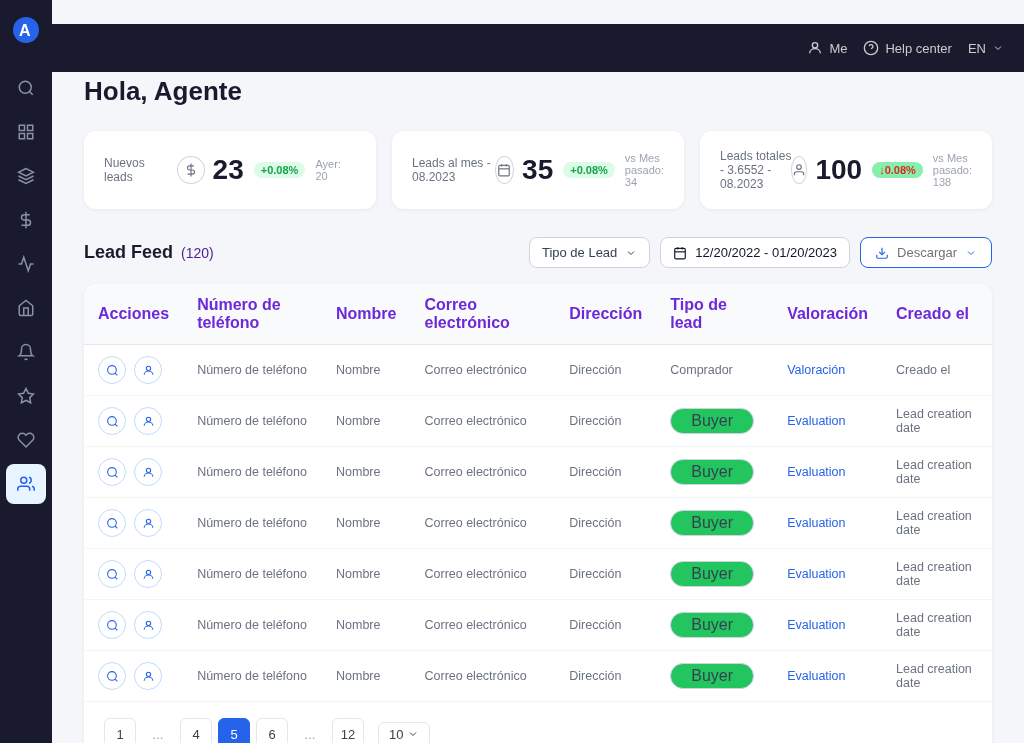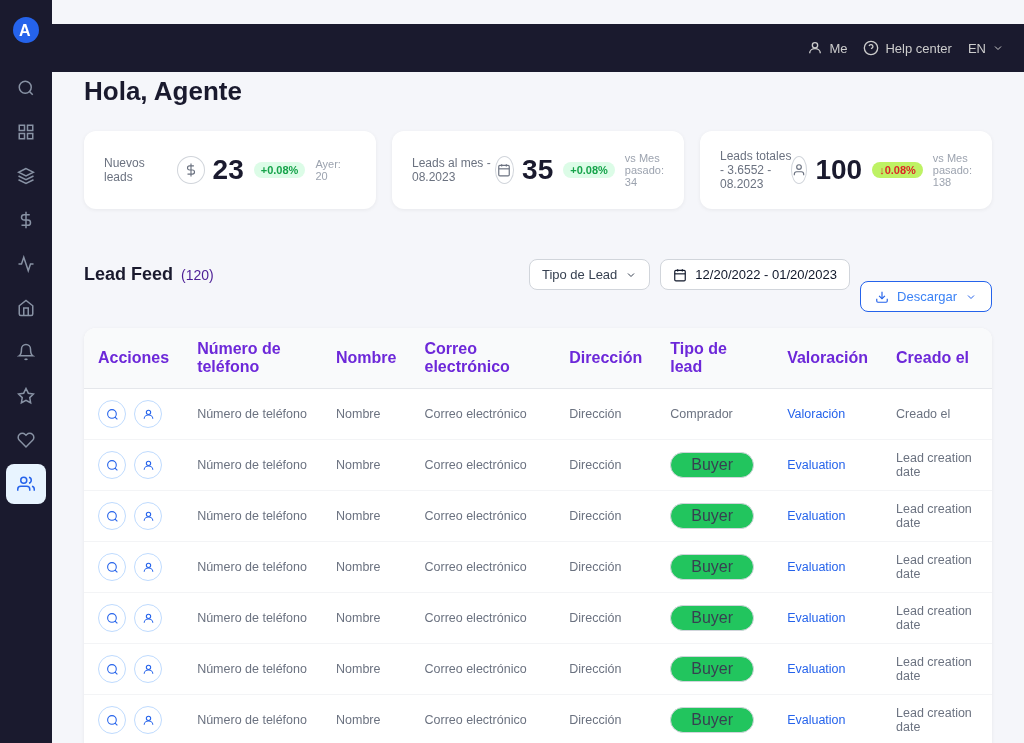"↓0.08%" .badge-red { background: #bef264 -> #86efac }
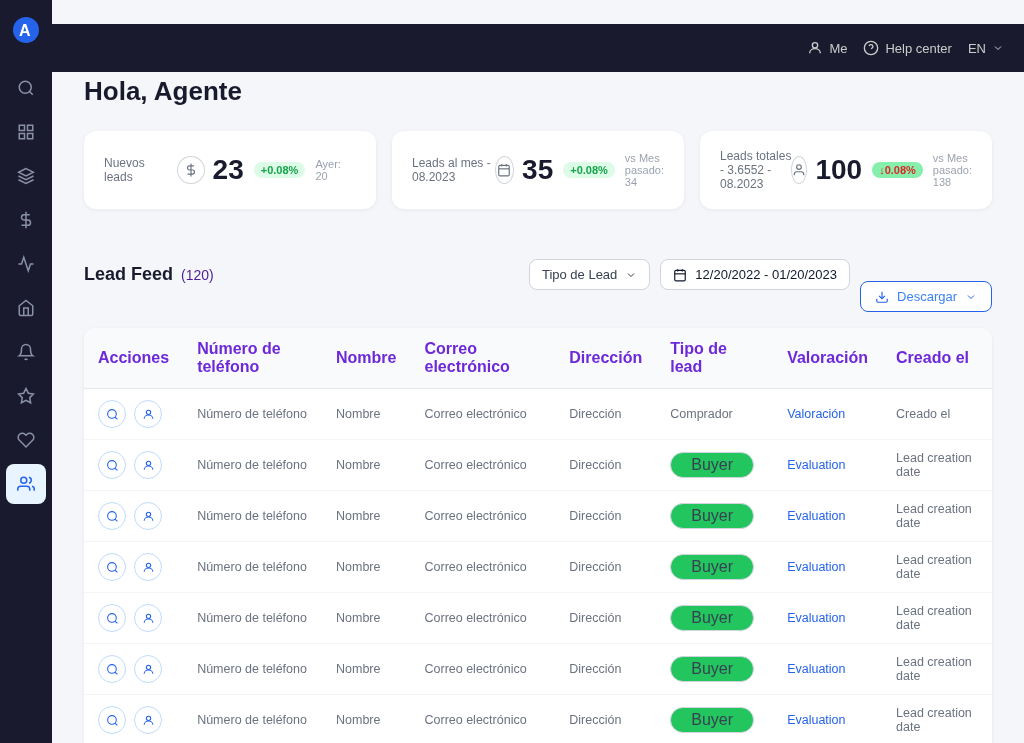"Descargar" .download-btn { color: #3b82f6 -> #737373; margin-top: 44px -> none }
